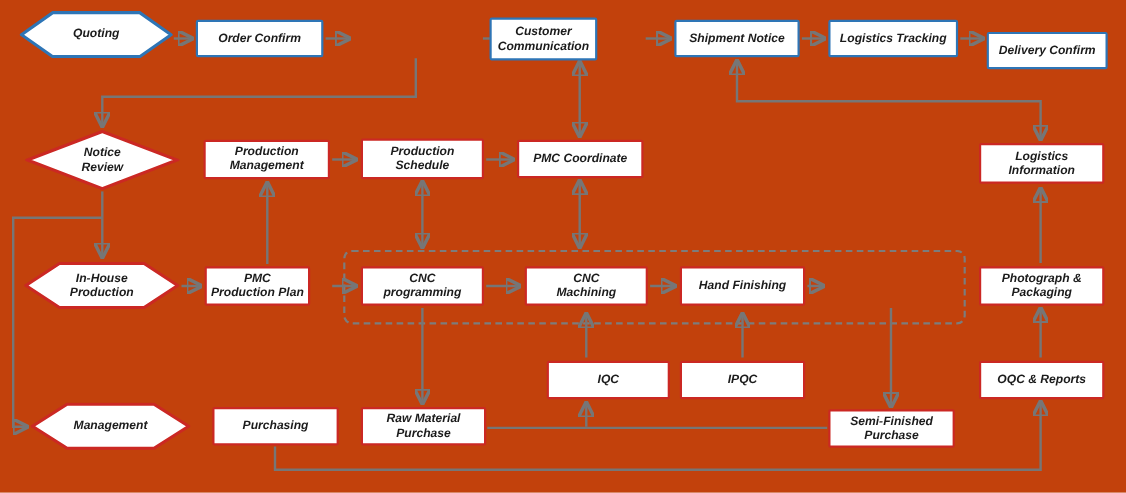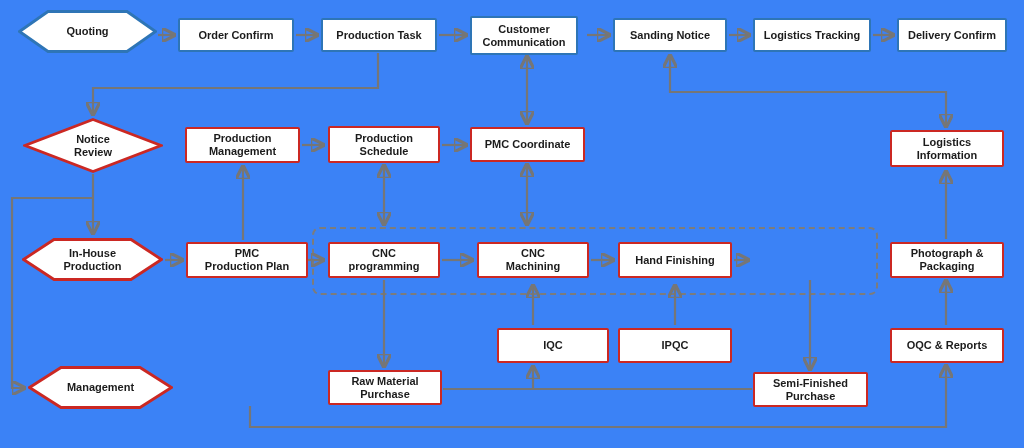"Quoting" #canvas { background: #3b82f6 -> #c2410c; font-style: none -> italic }
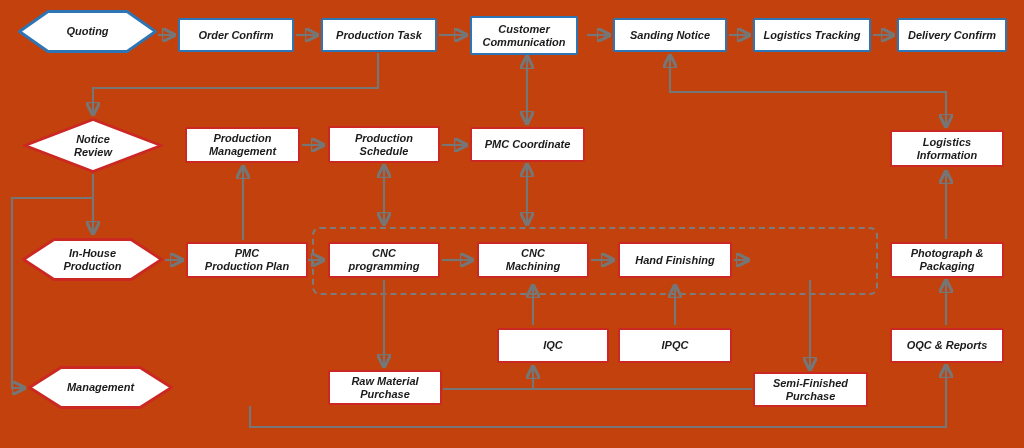"Production Task" div.node { html: <div><span>Production Task</span></div> -> none }
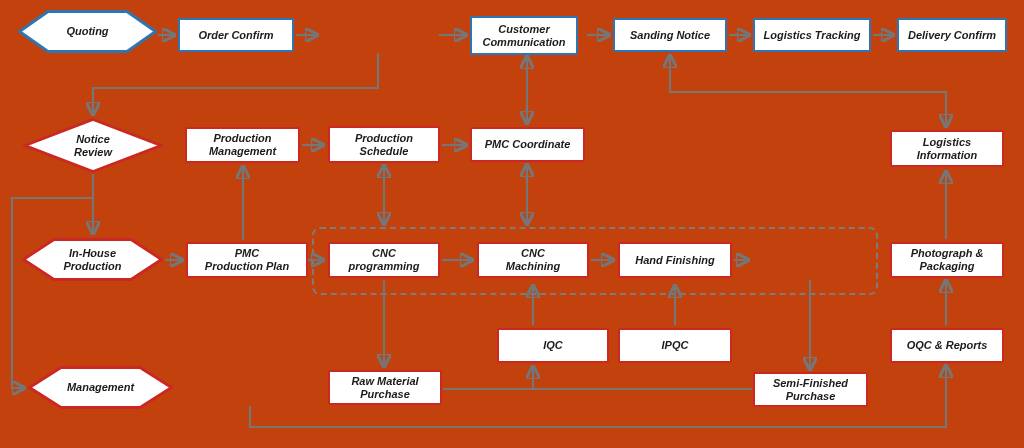"Customer" div.node { left: 470px -> 445px; width: 108px -> 98px }
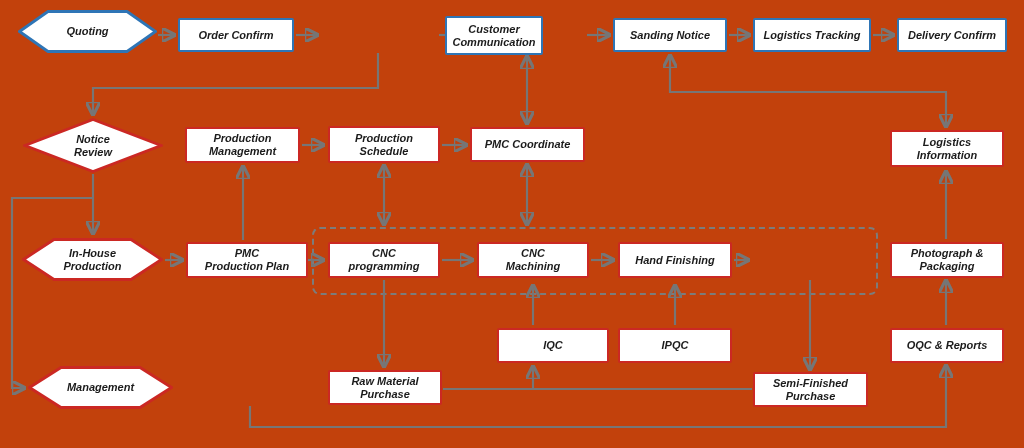"Sanding Notice" span { text: Sanding -> Shipment }
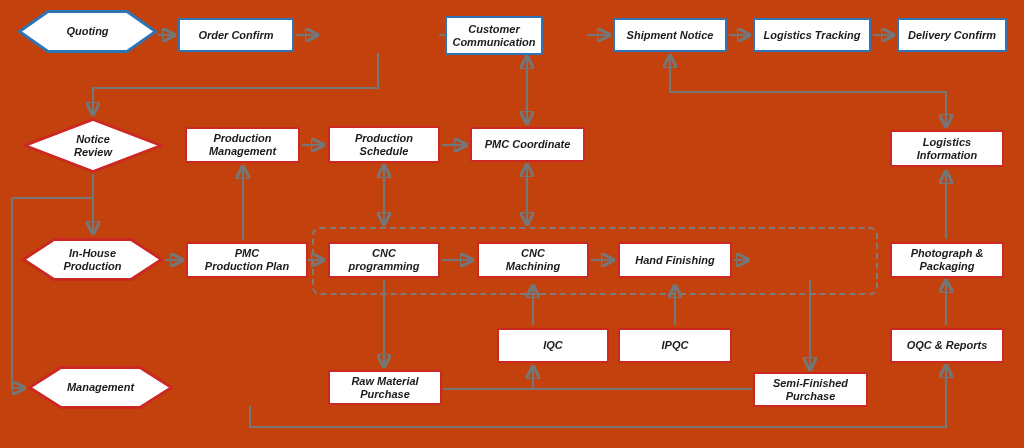"Delivery Confirm" div.node { top: 18px -> 29px }
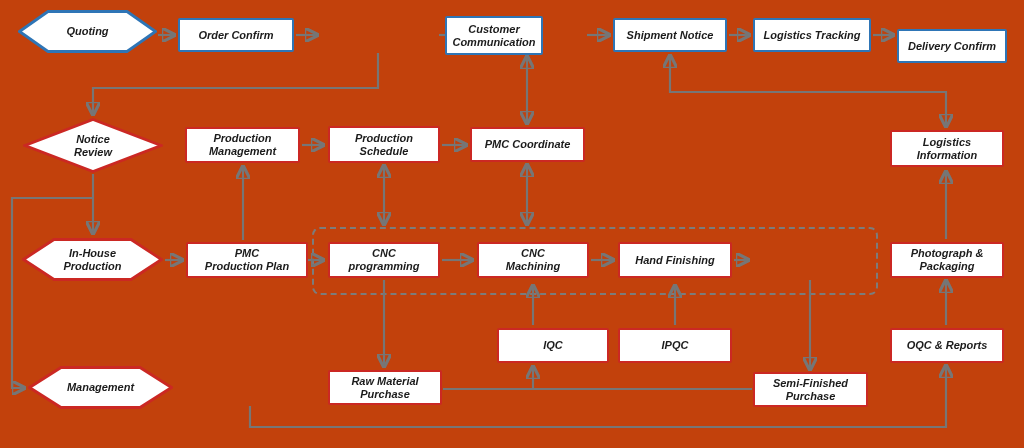"PMC" div.node { width: 122px -> 96px }
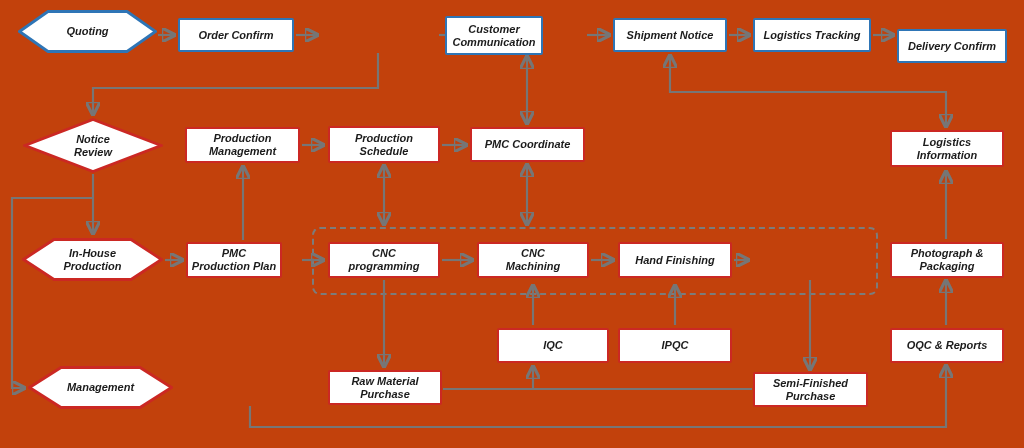"Purchasing" div.node { html: none -> <div><span>Purchasing</span></div> }
